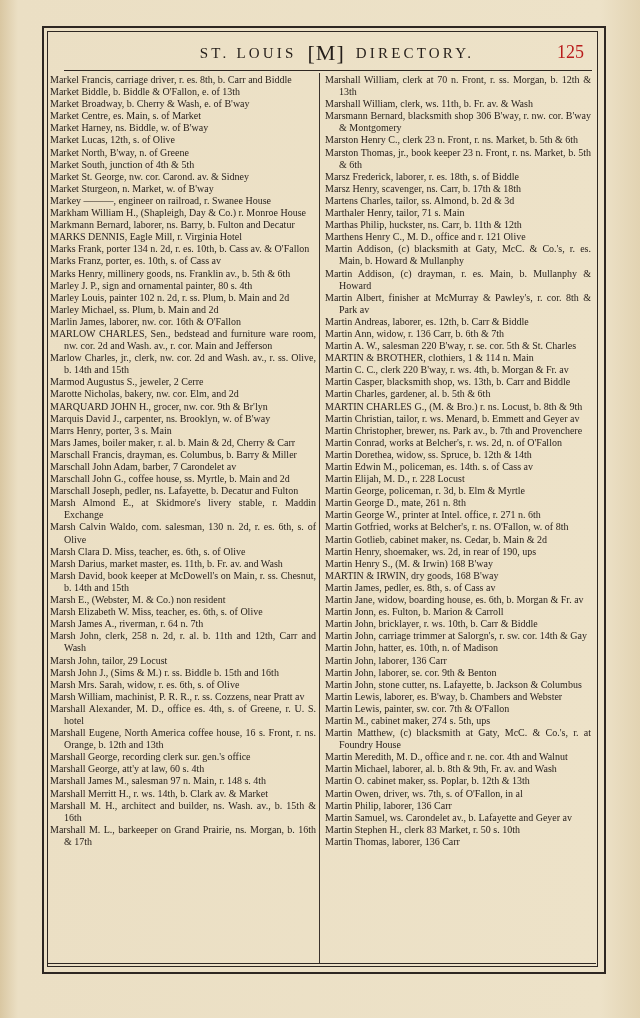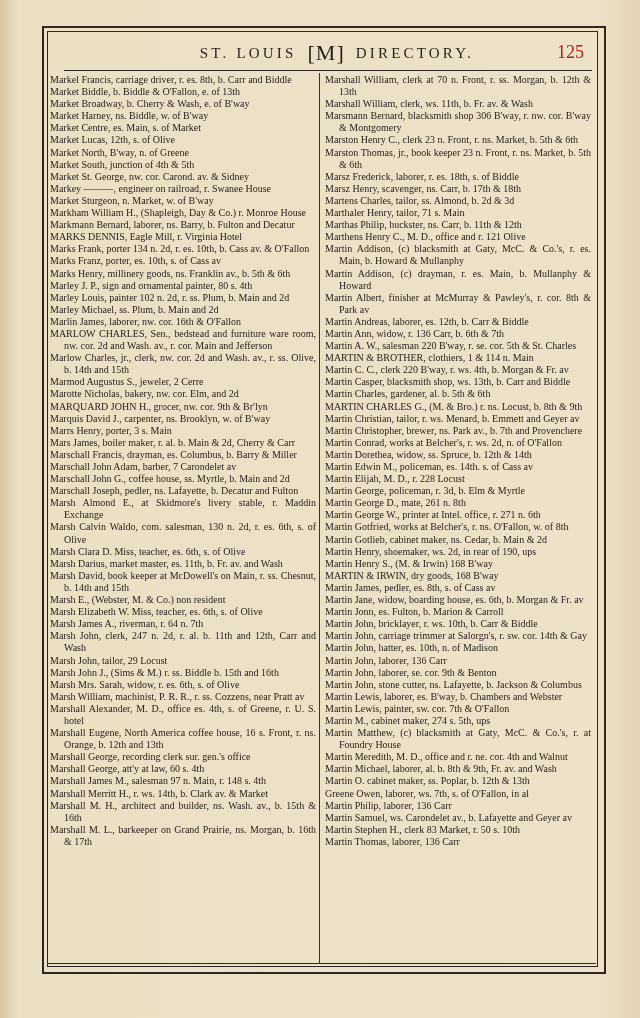"Market Harney, ns. Biddle, w." p.entry { order: before "Market Centre, es. Main, s." -> after "Market Centre, es. Main, s." }
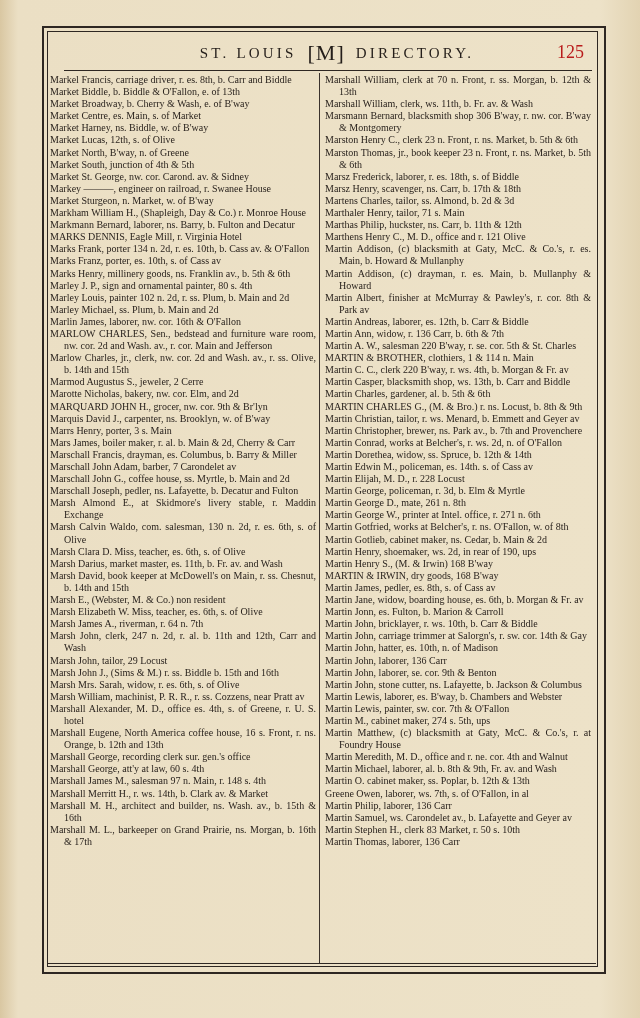"Markey ———, engineer on railroad," p.entry { order: before "Market Sturgeon, n. Market, w." -> after "Market Sturgeon, n. Market, w." }
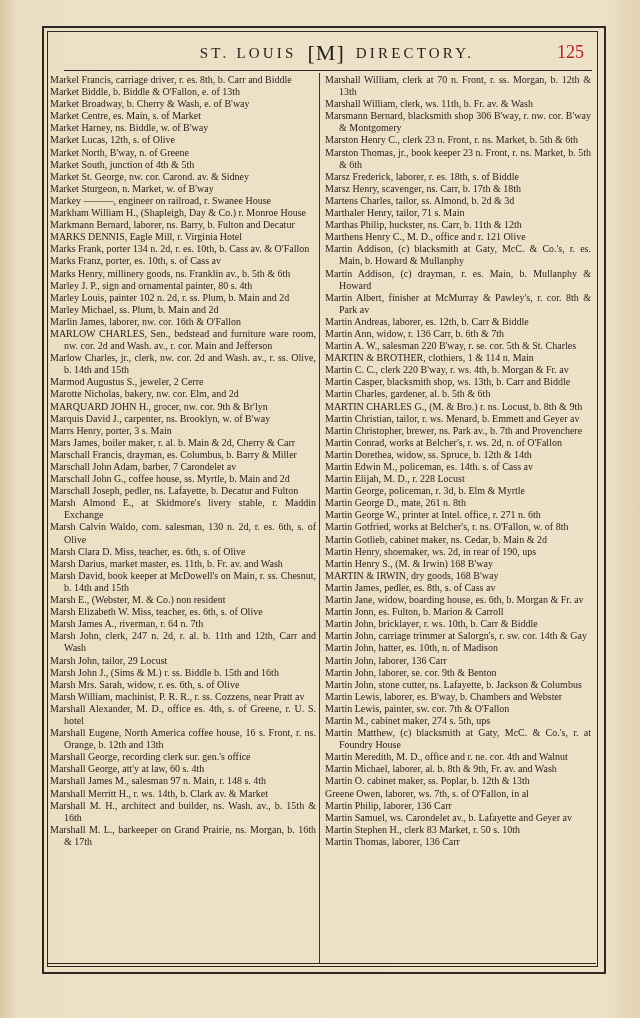"Marsh John, clerk, 247 n." p.entry { text: 247 -> 258 }
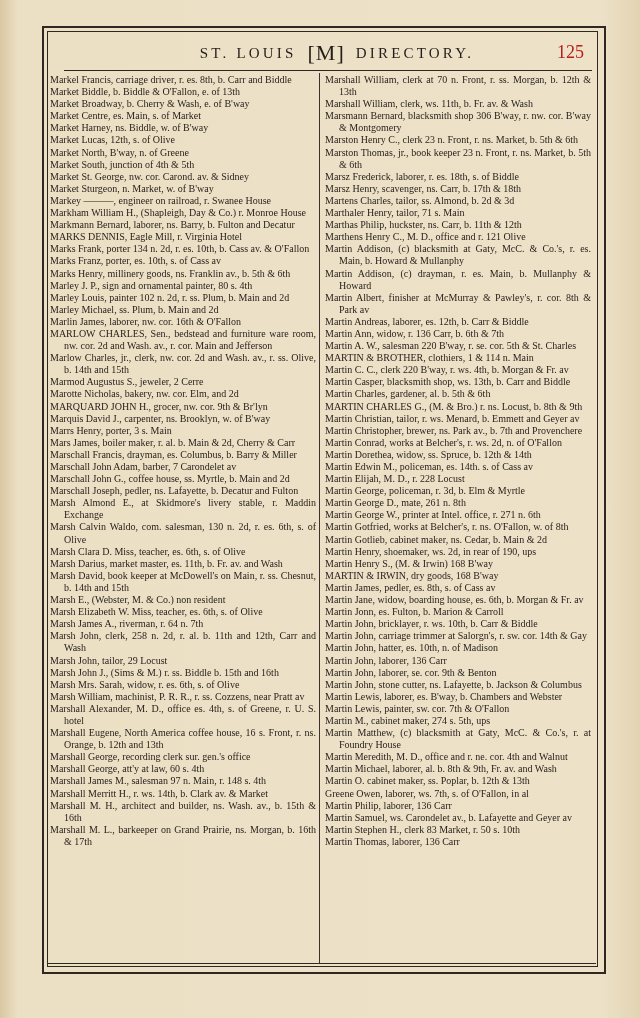"Greene Owen, laborer, ws. 7th," p.entry { text: Greene Owen, laborer -> Martin Owen, driver }
